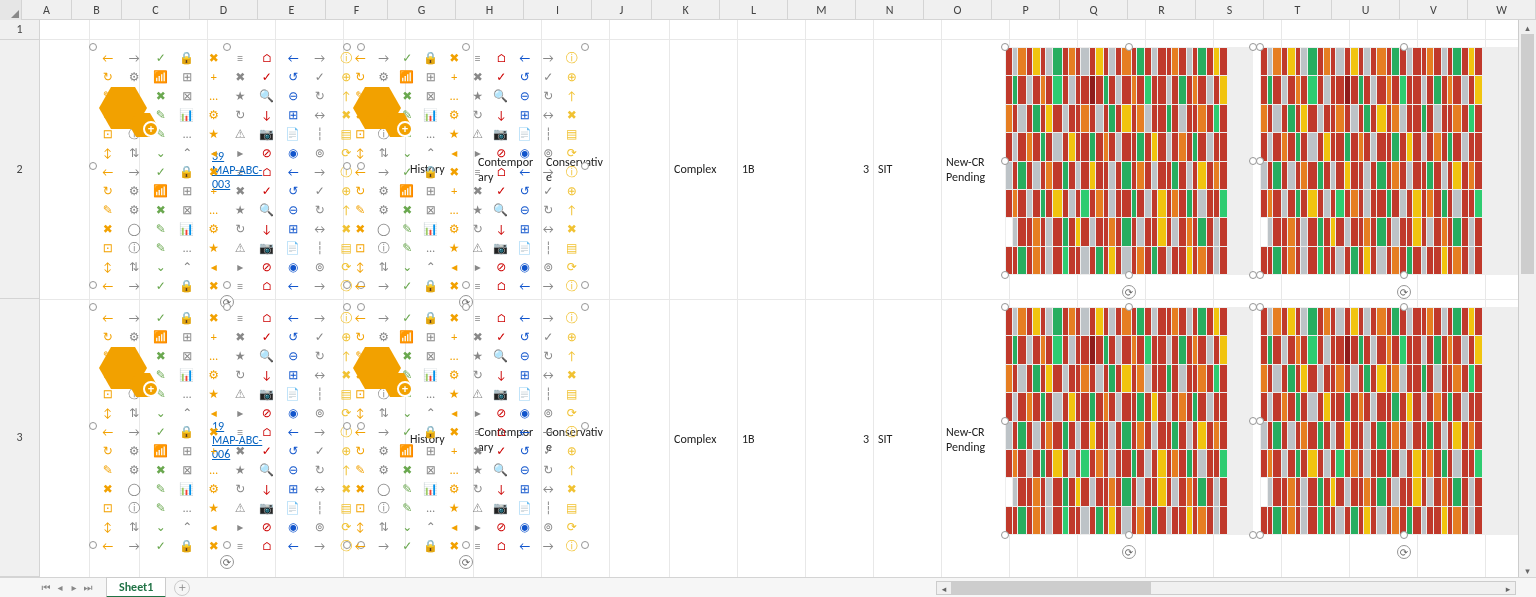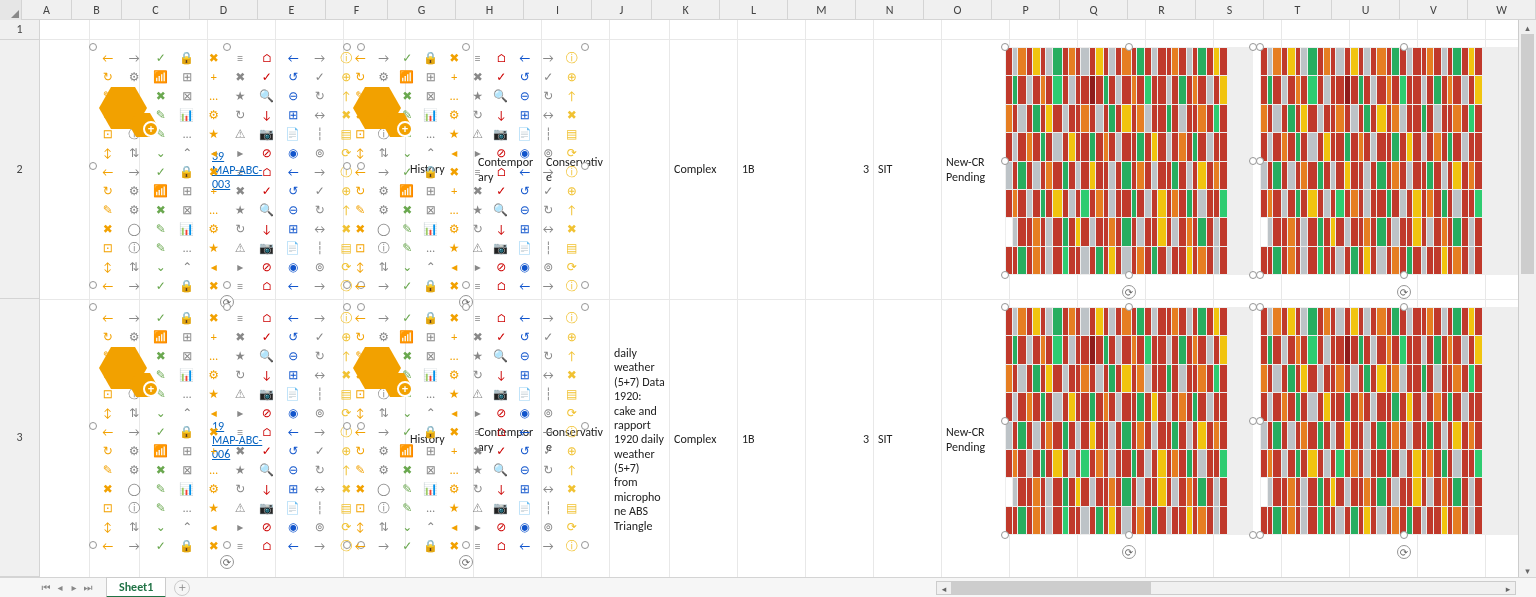"daily weather (5+7) Data 1920:" div.cell { html: <div> <div>daily weather (5+7) Data 1920: cake and rapport 1920 daily weather (5+7) from microphone ABS Triangle</div> </div> -> none }
